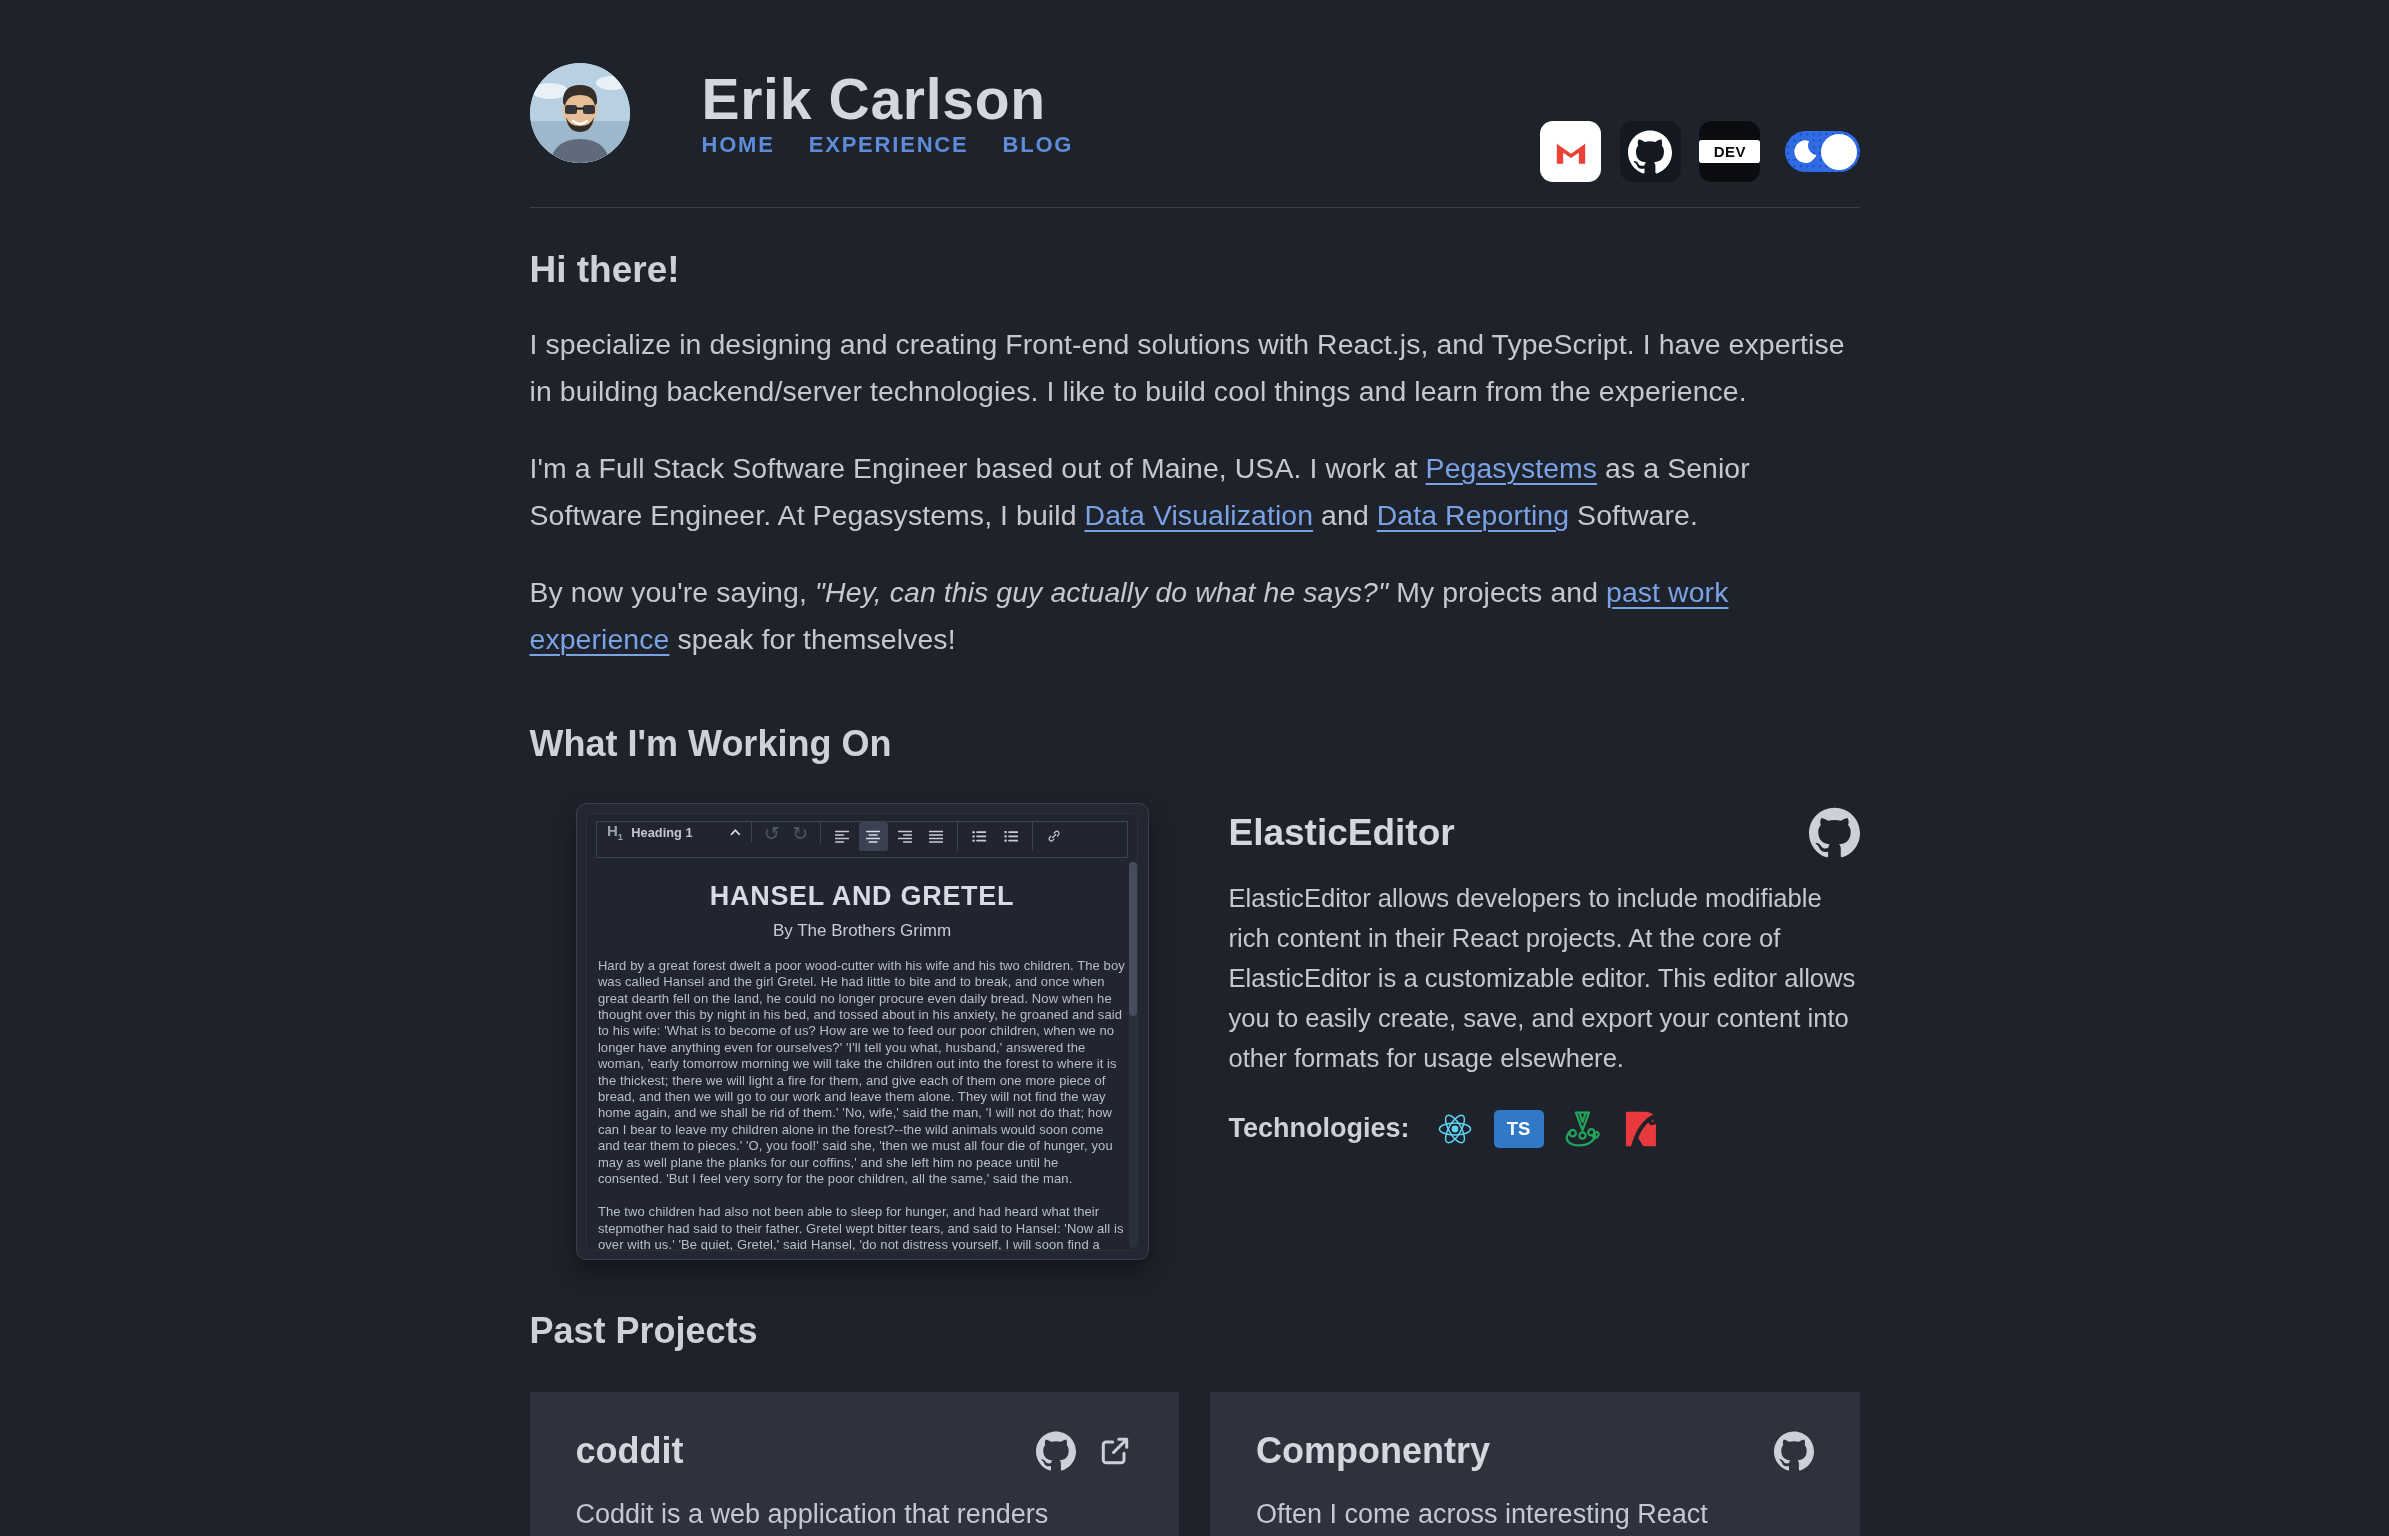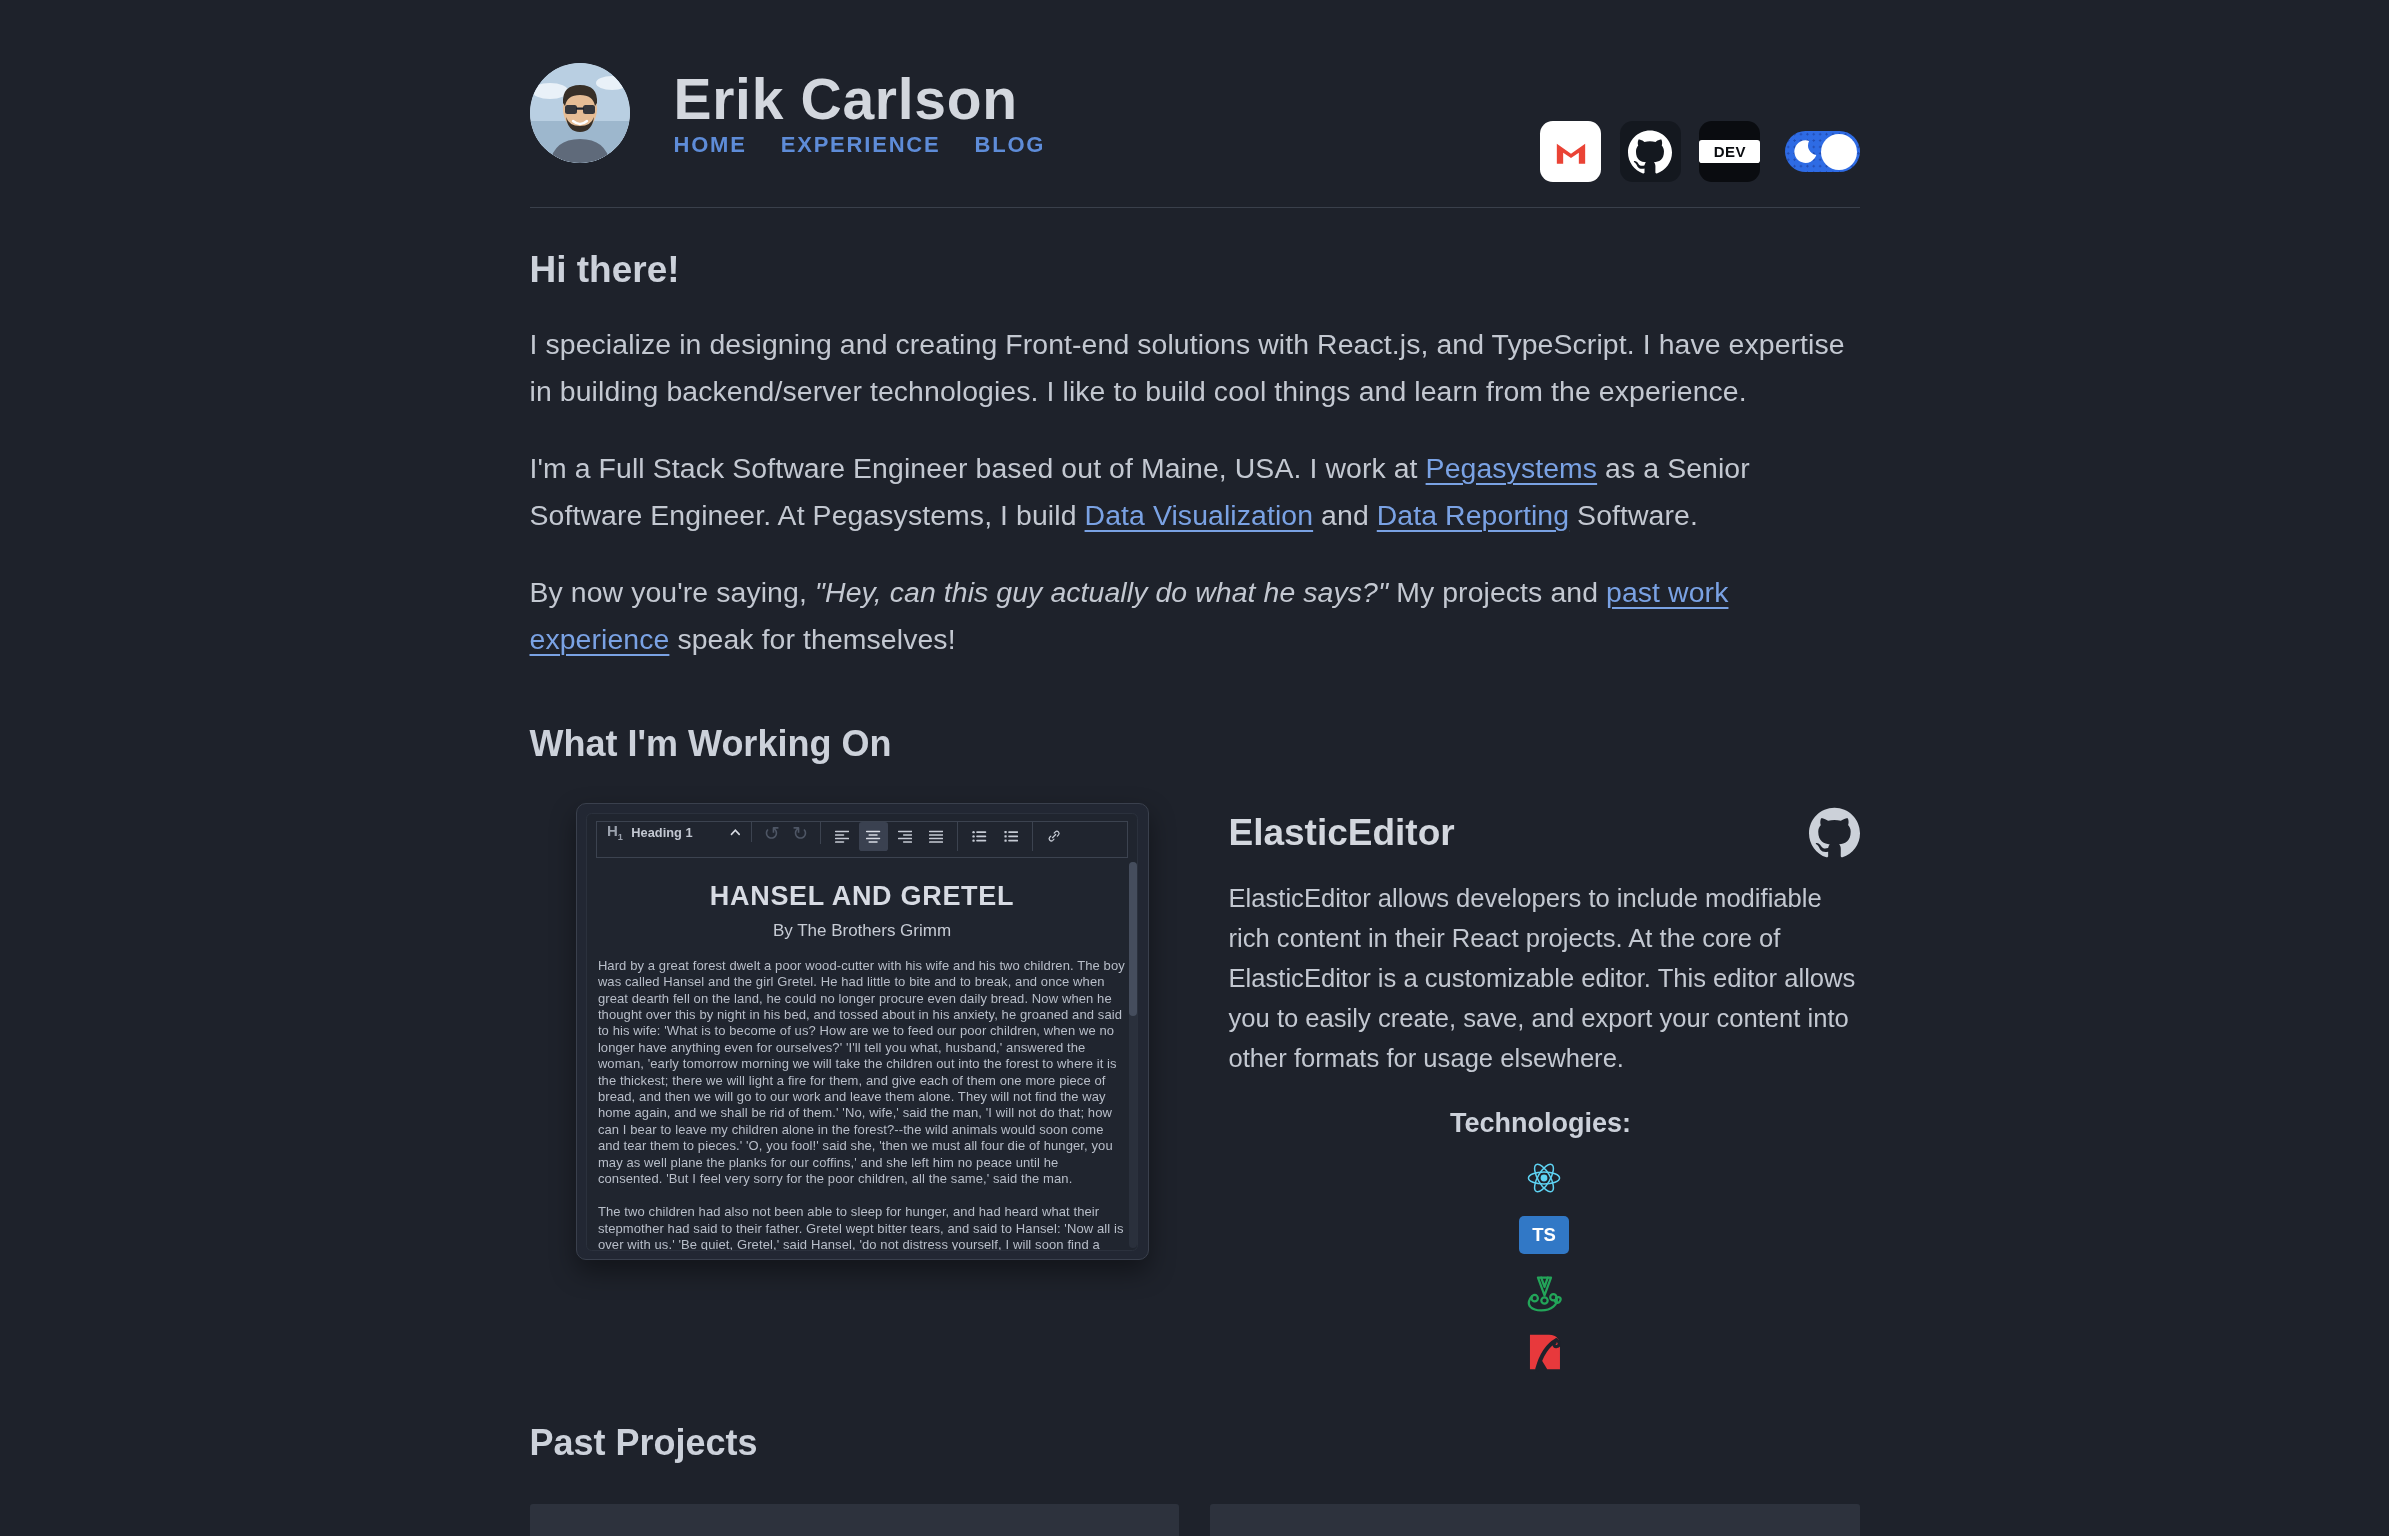"Erik Carlson" header { gap: none -> 28px }
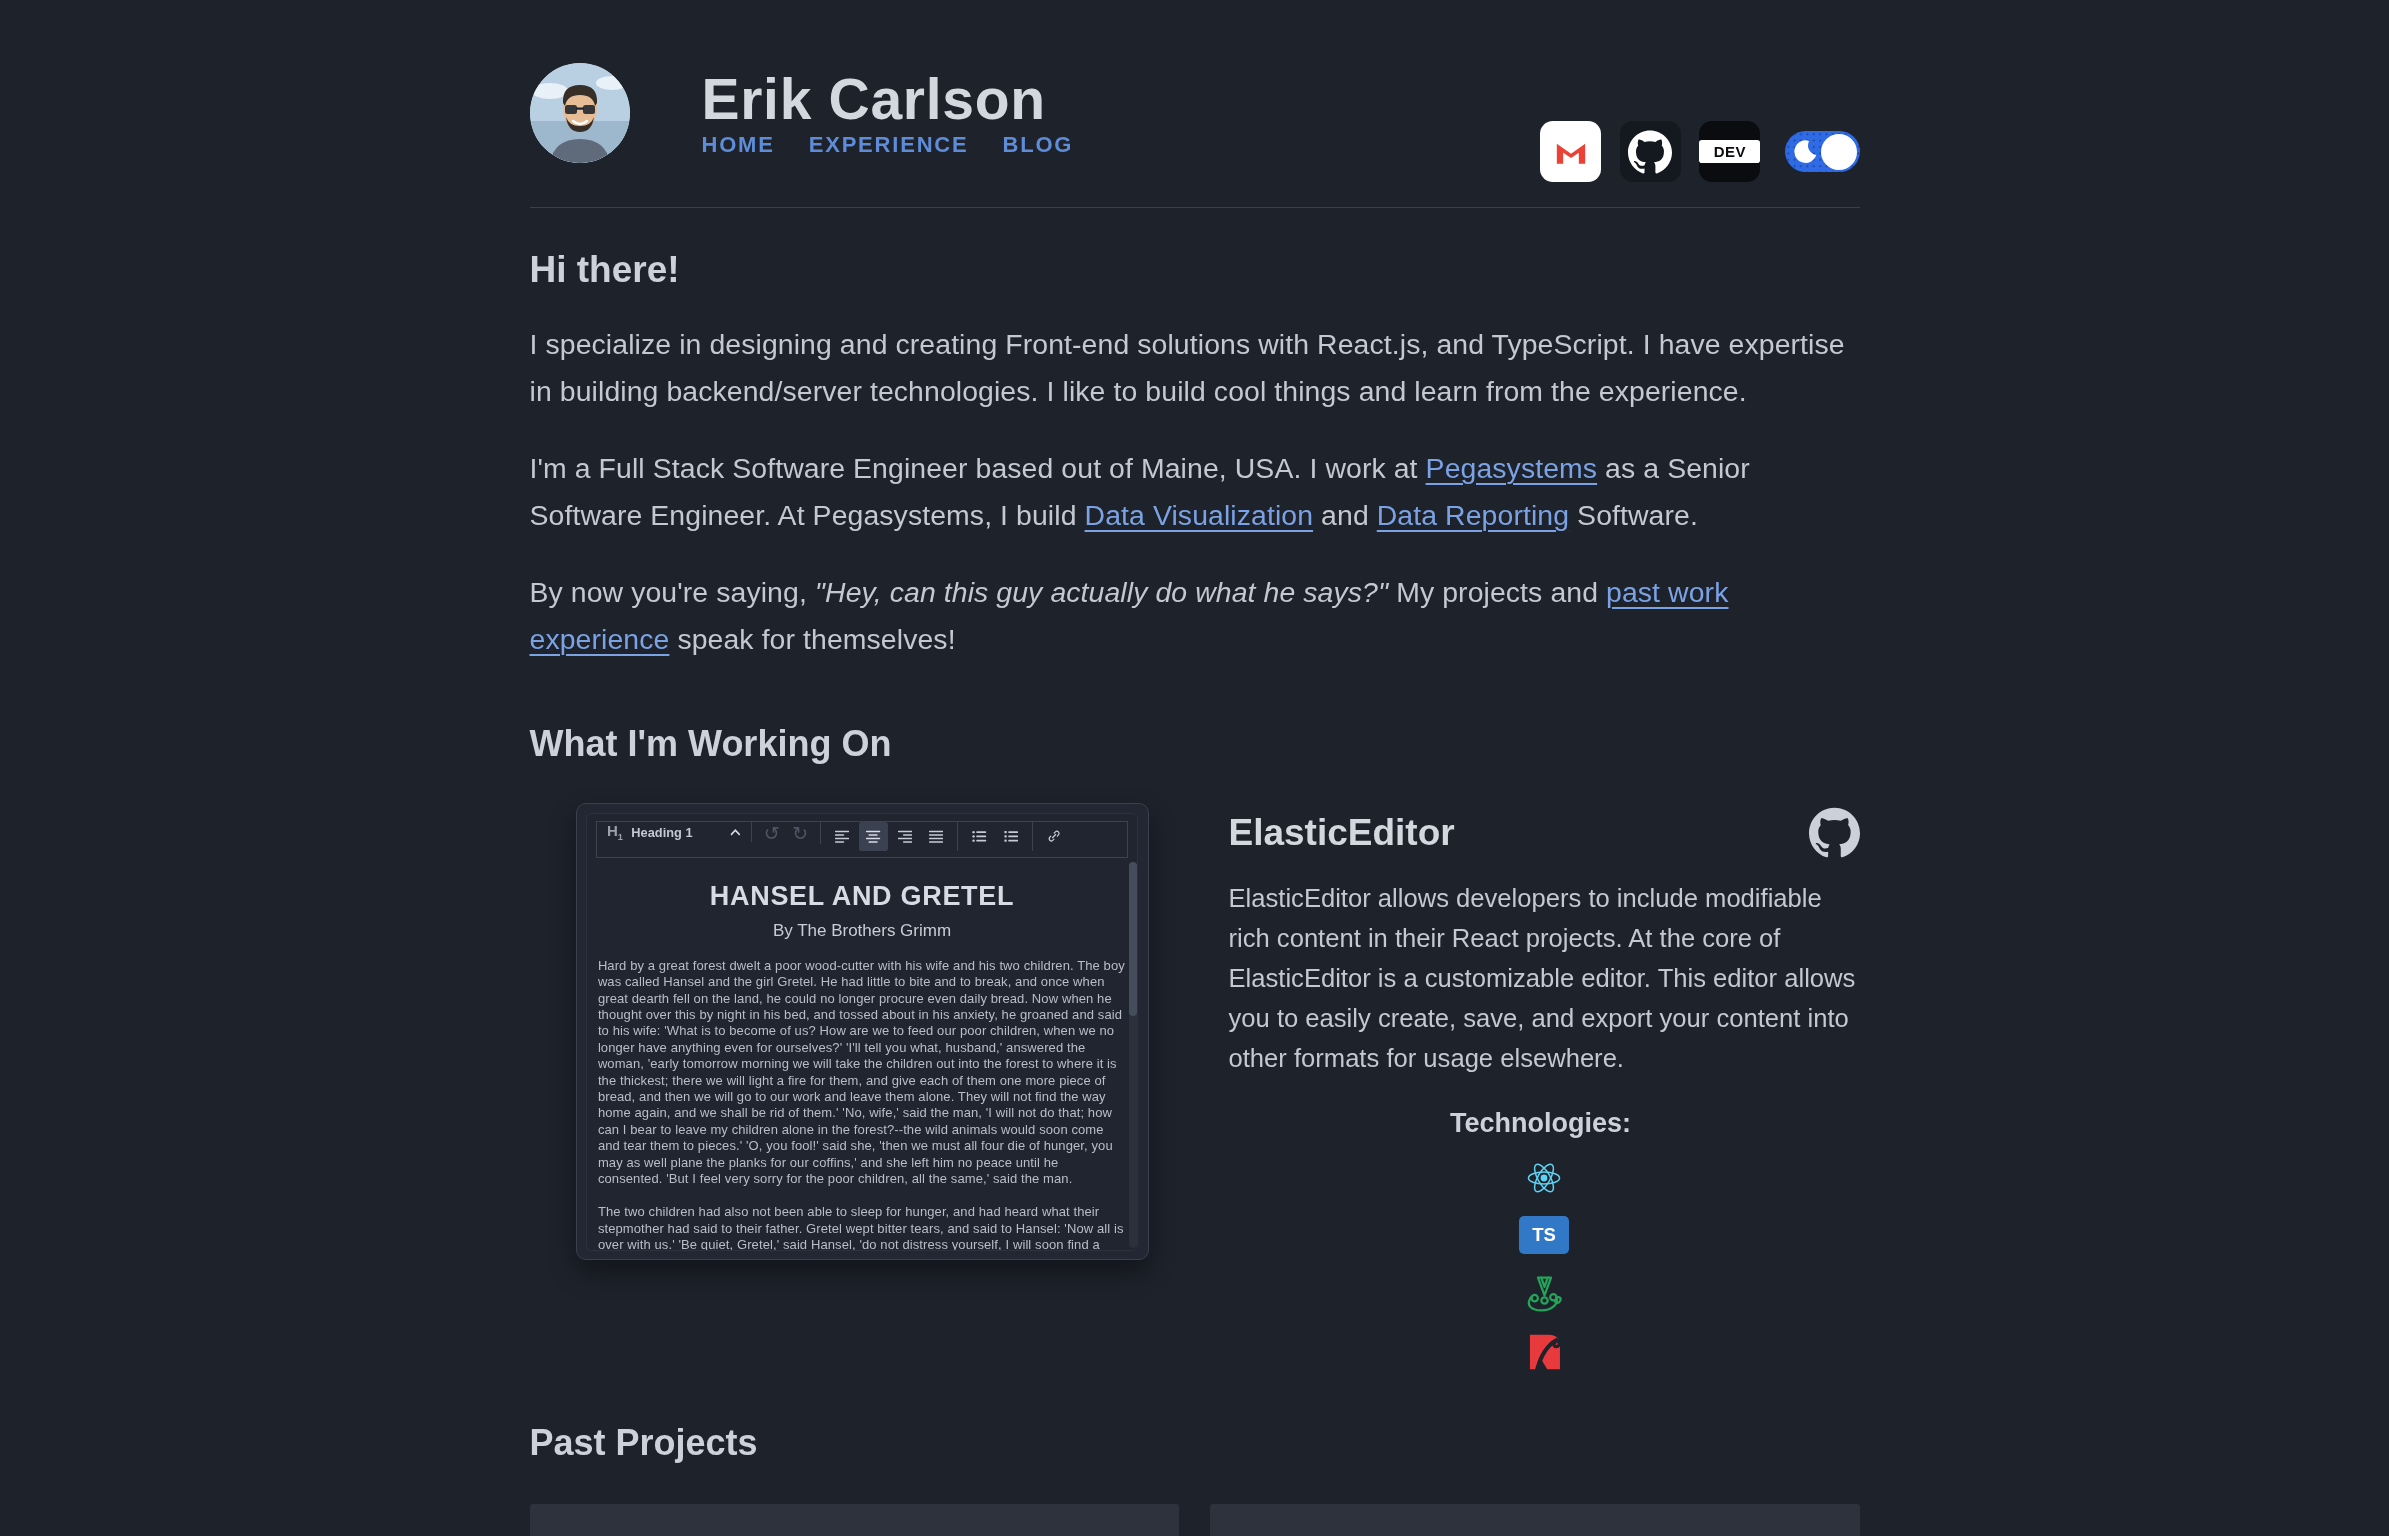"Technologies:" .tech-row { flex-direction: column -> none }
